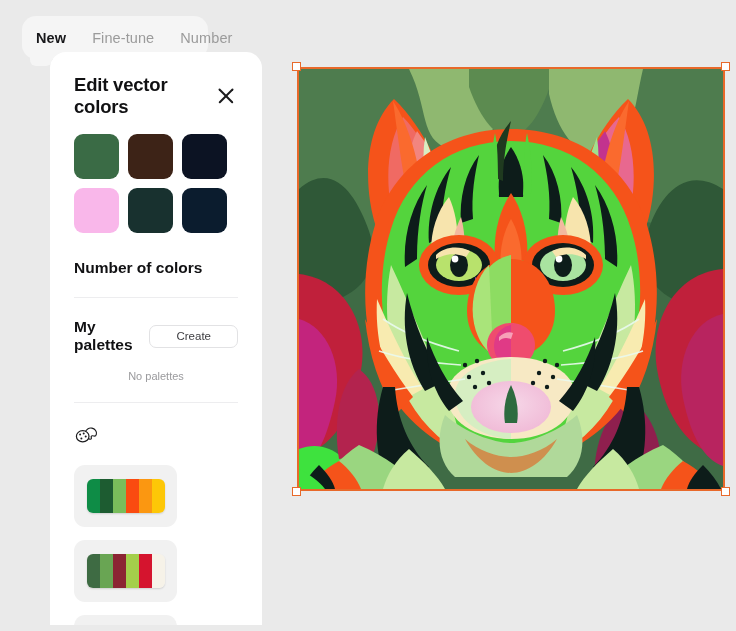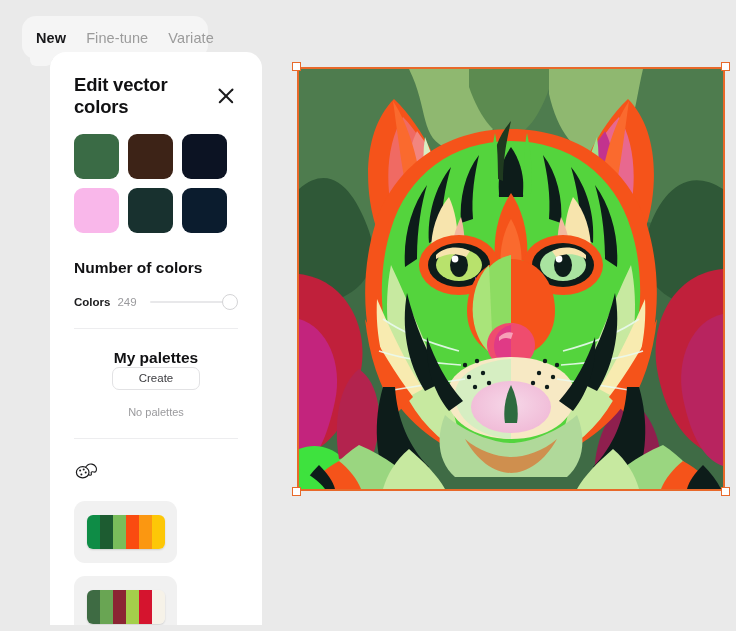"New" .tabbar { gap: 20px -> 26px }
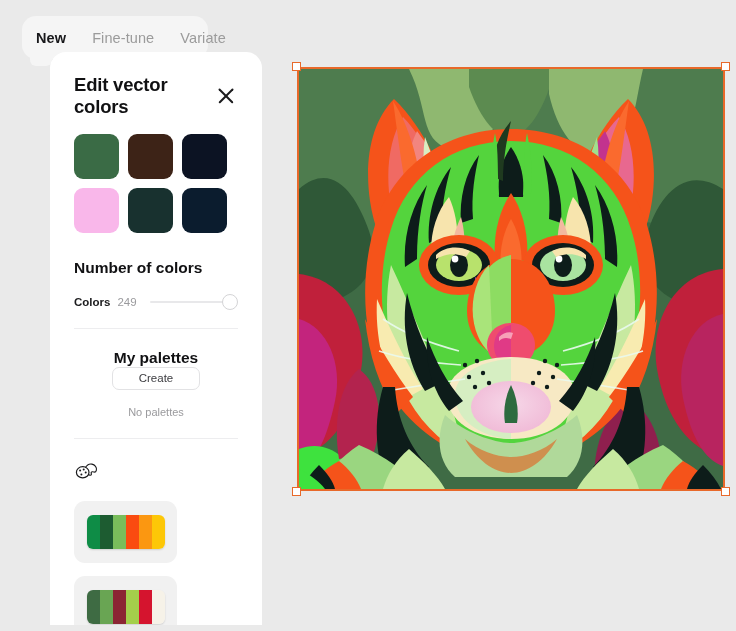"Variate" div.tab { text: Variate -> Number }
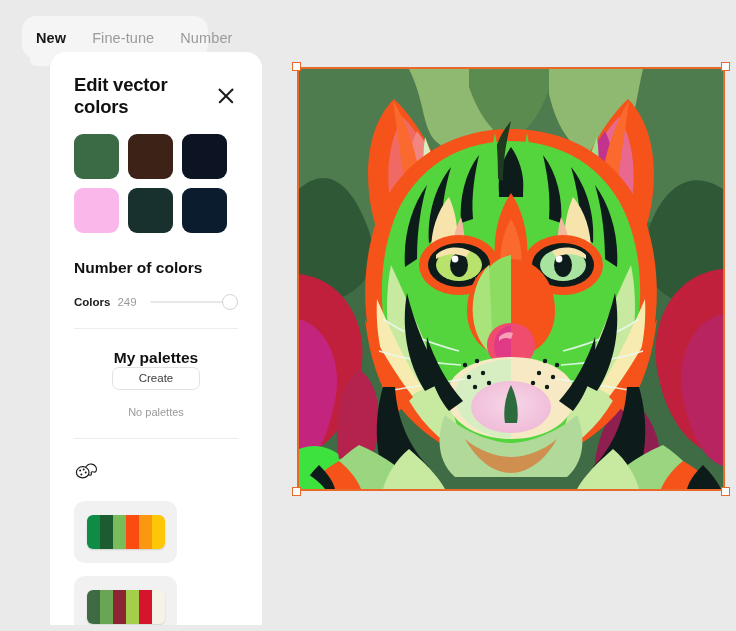"Colors" div.slider-row { html: <div> <span>Colors</span> <span>249</span> <div> <div></div> </div> </div> -> none }
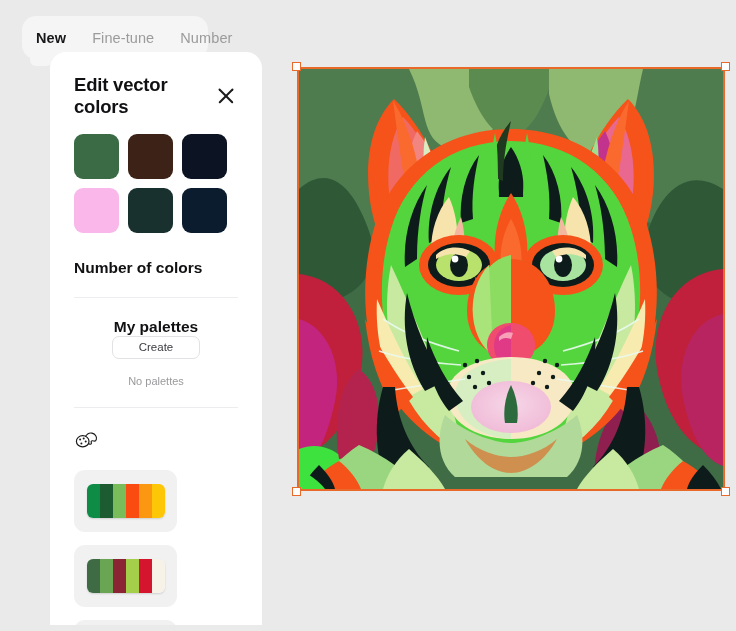"My palettes" .row-between { flex-direction: column -> none }
